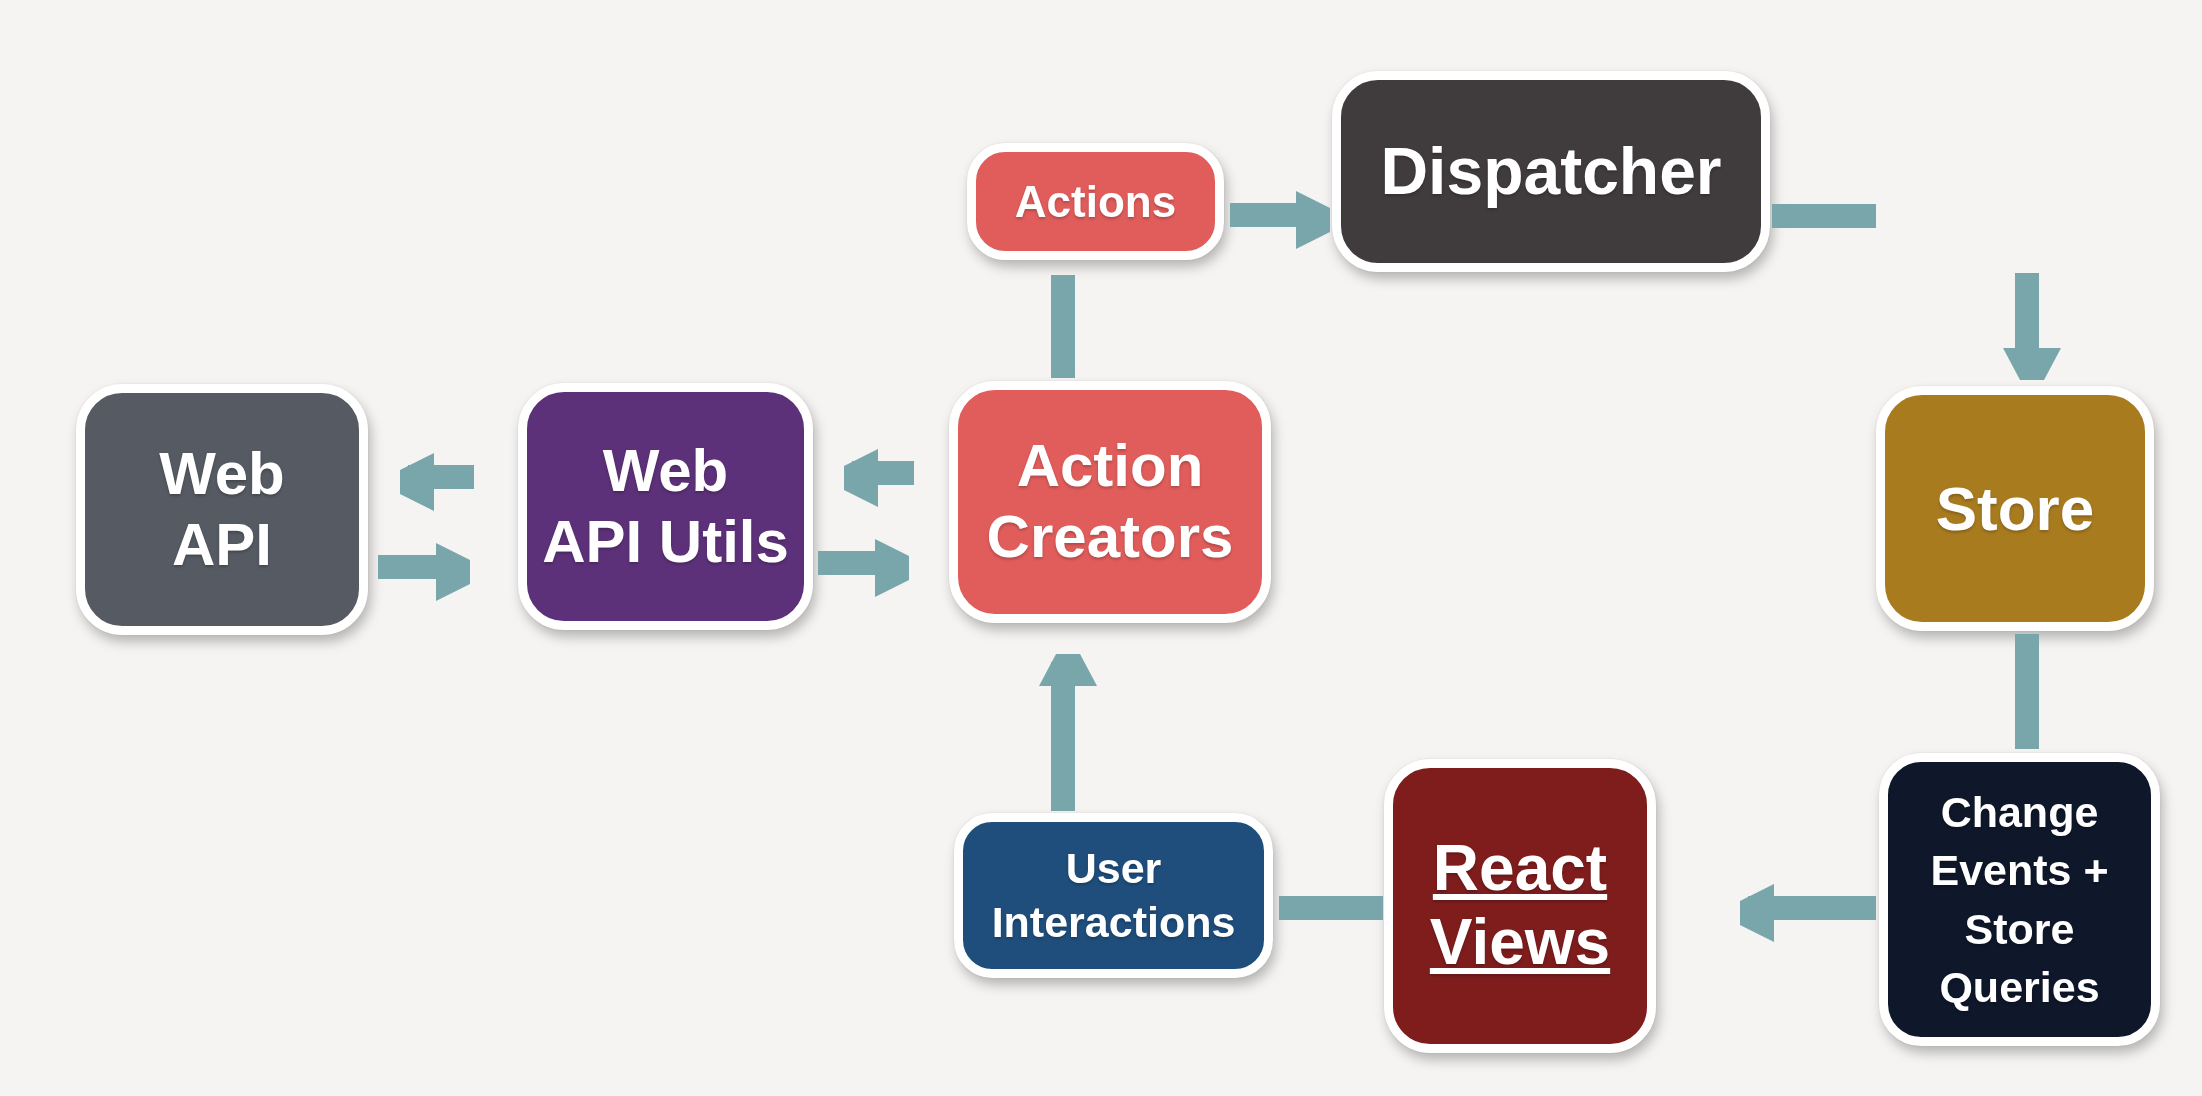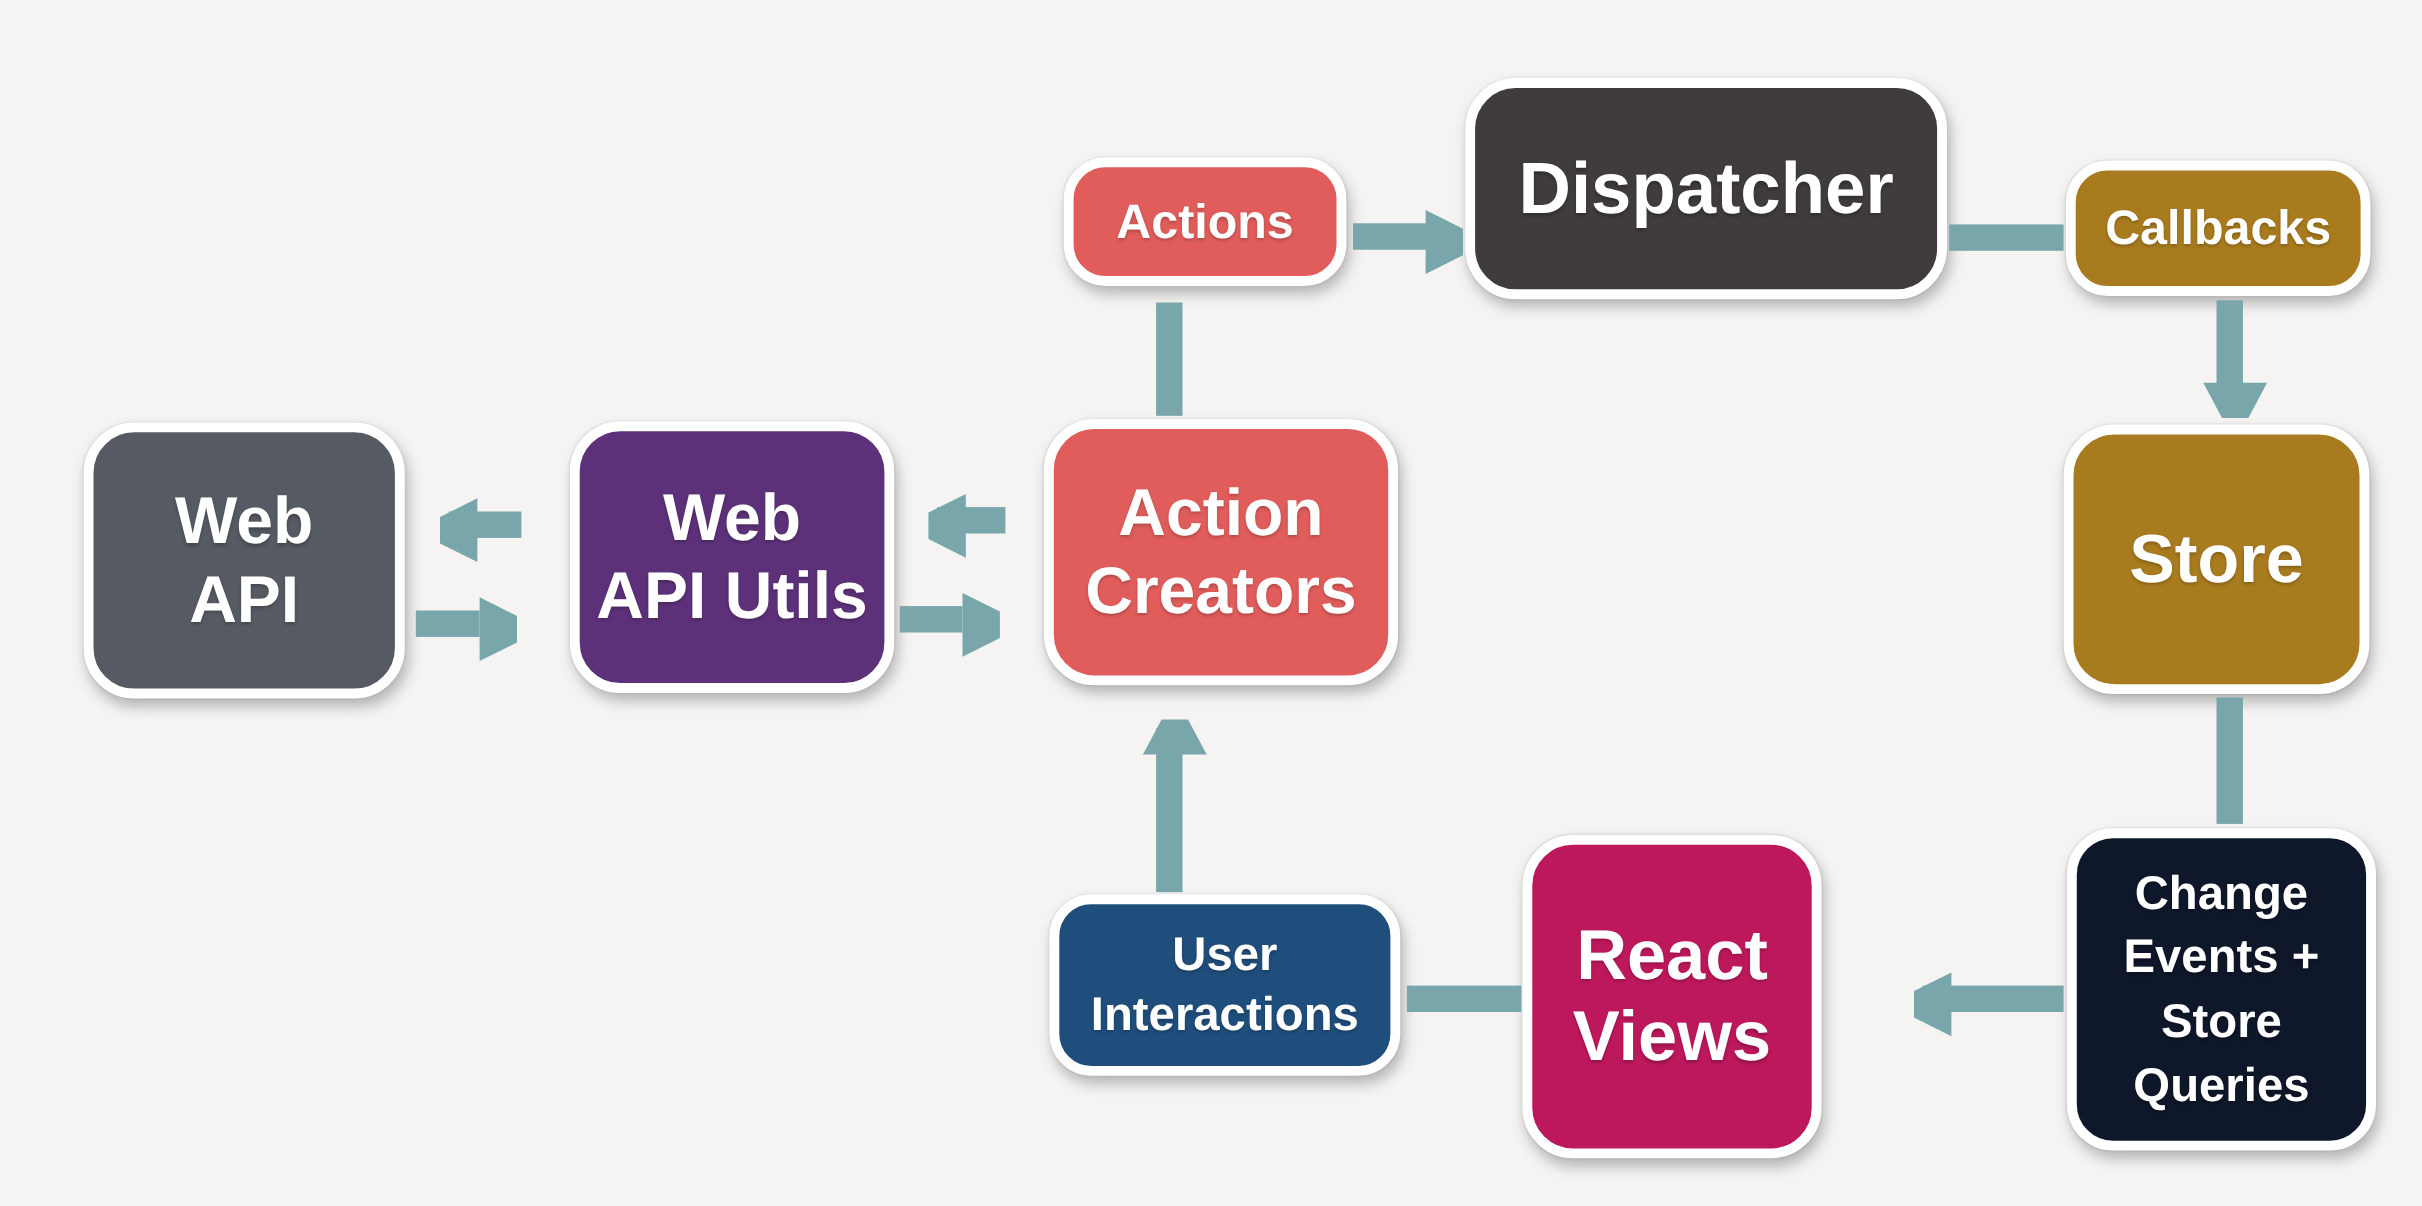"Callbacks" div.node { html: <div>Callbacks</div> -> none }
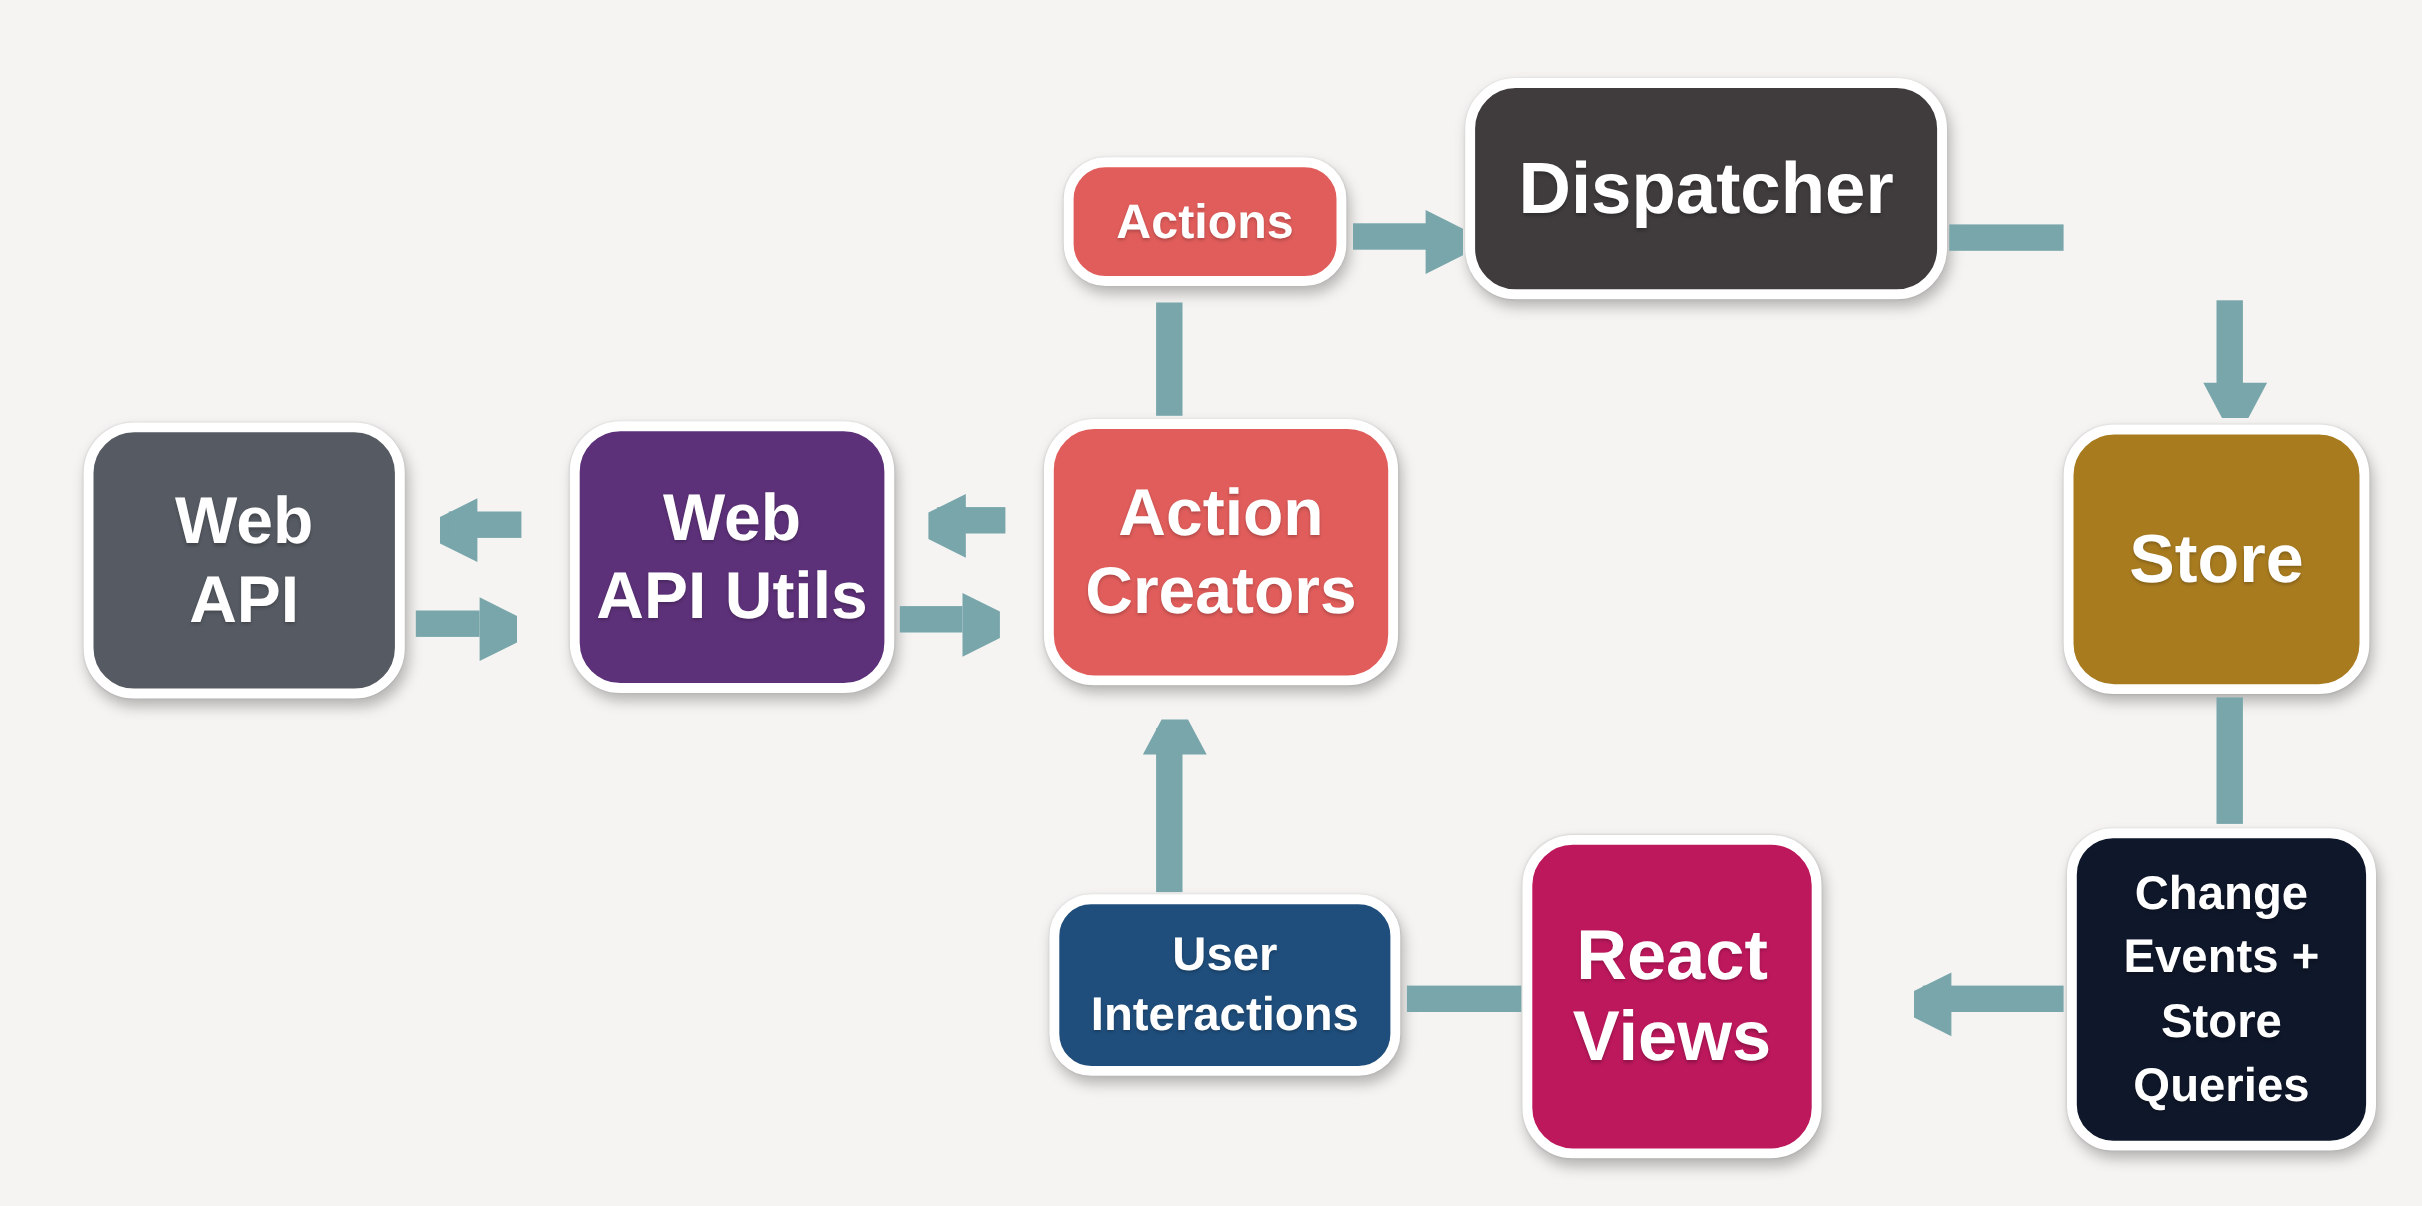"React" div.node { background-color: #be185d -> #7f1d1d; text-decoration: none -> underline }
